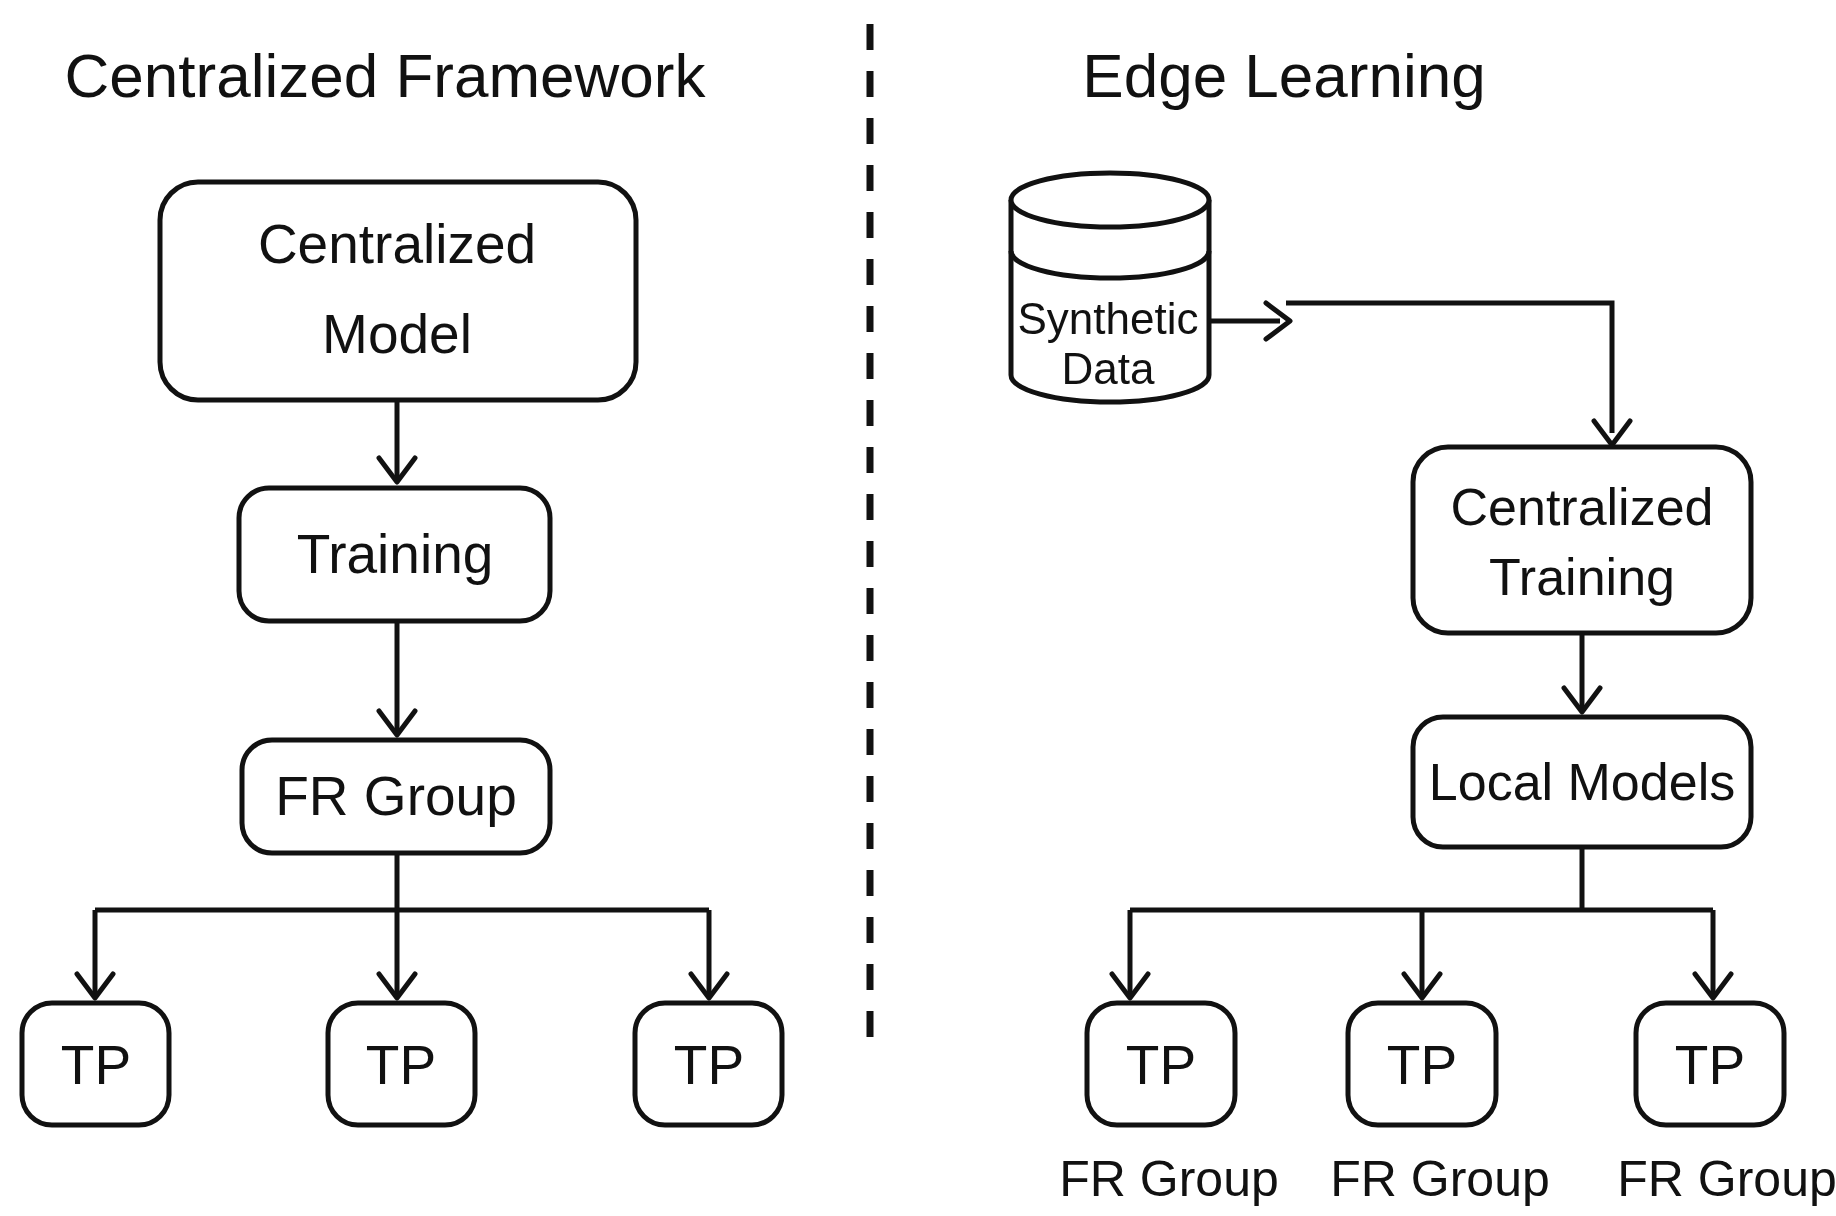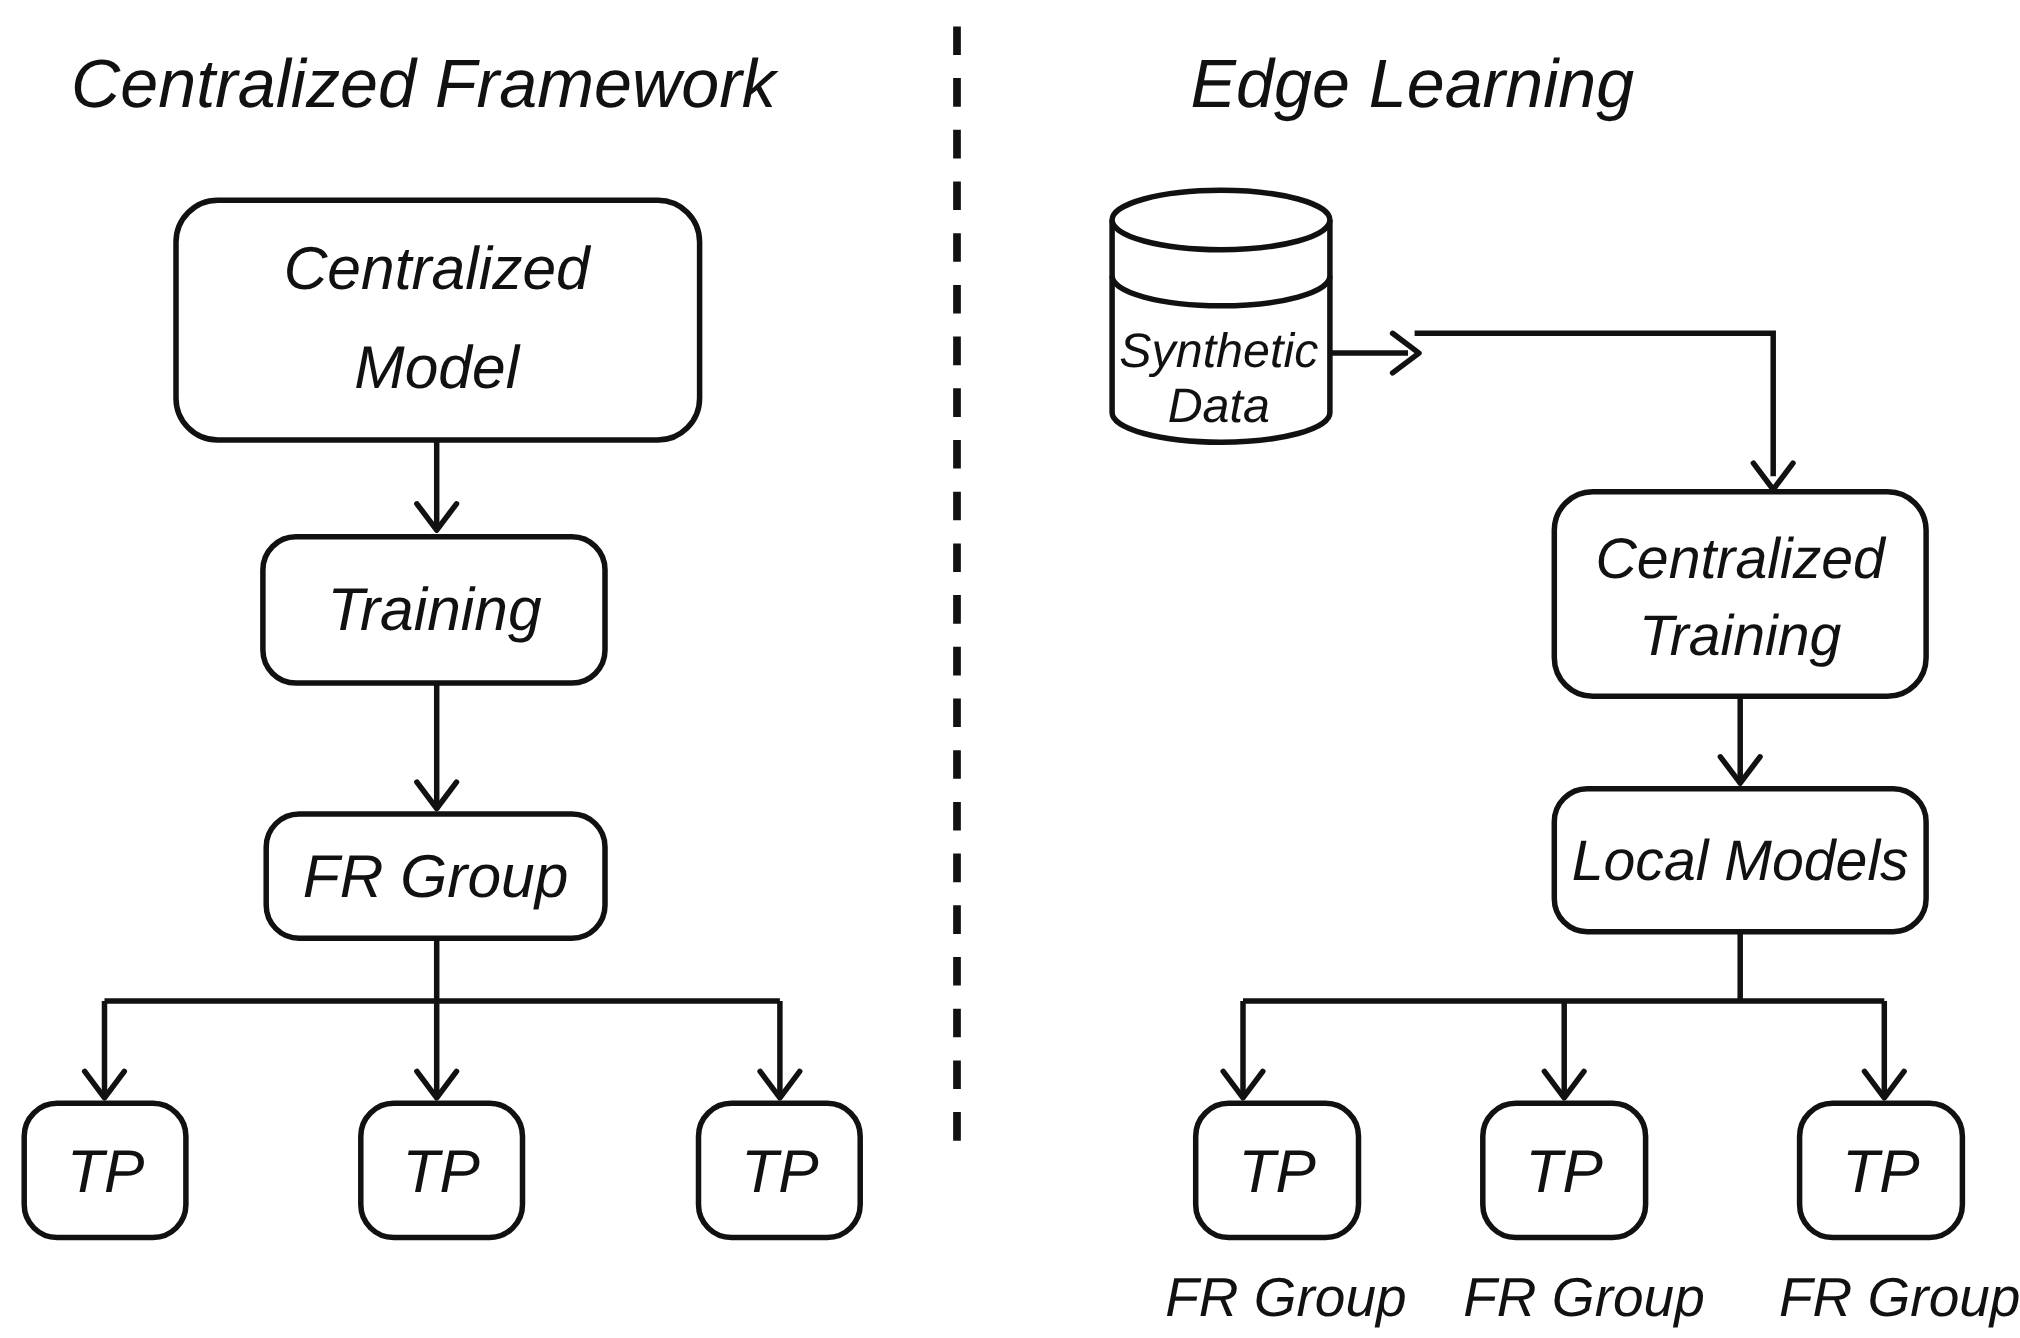"Centralized Framework" .figure-wrap { font-style: italic -> none }
